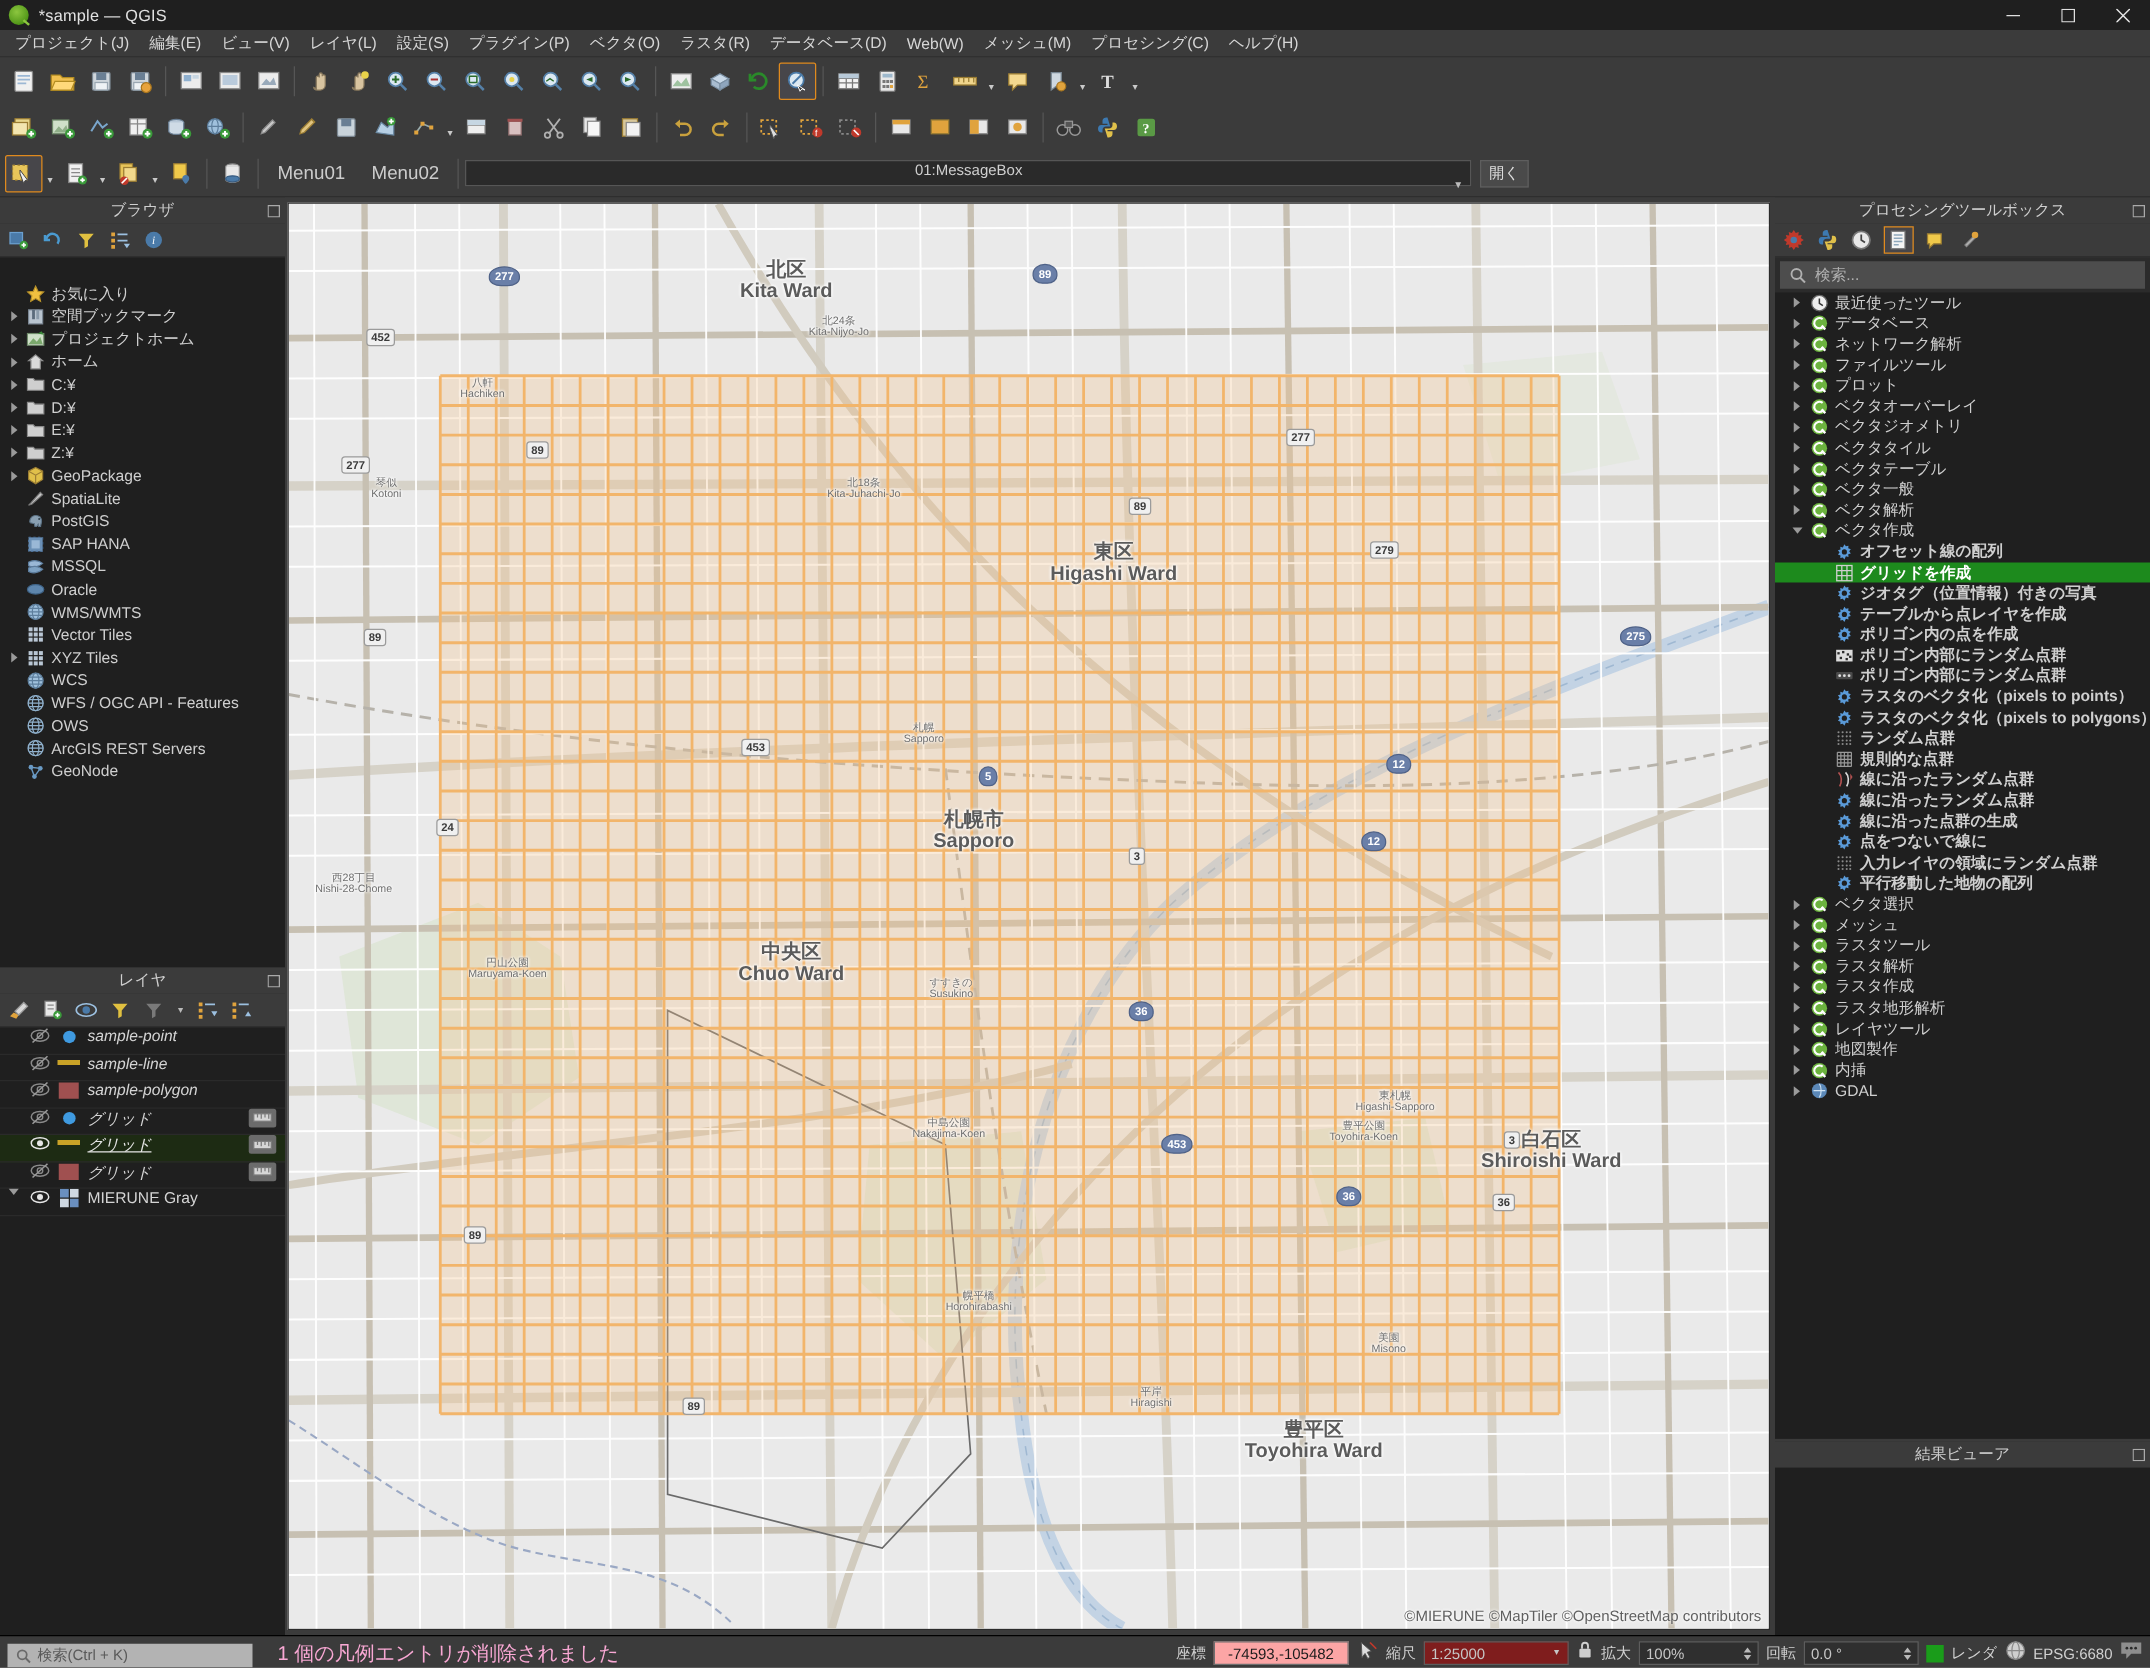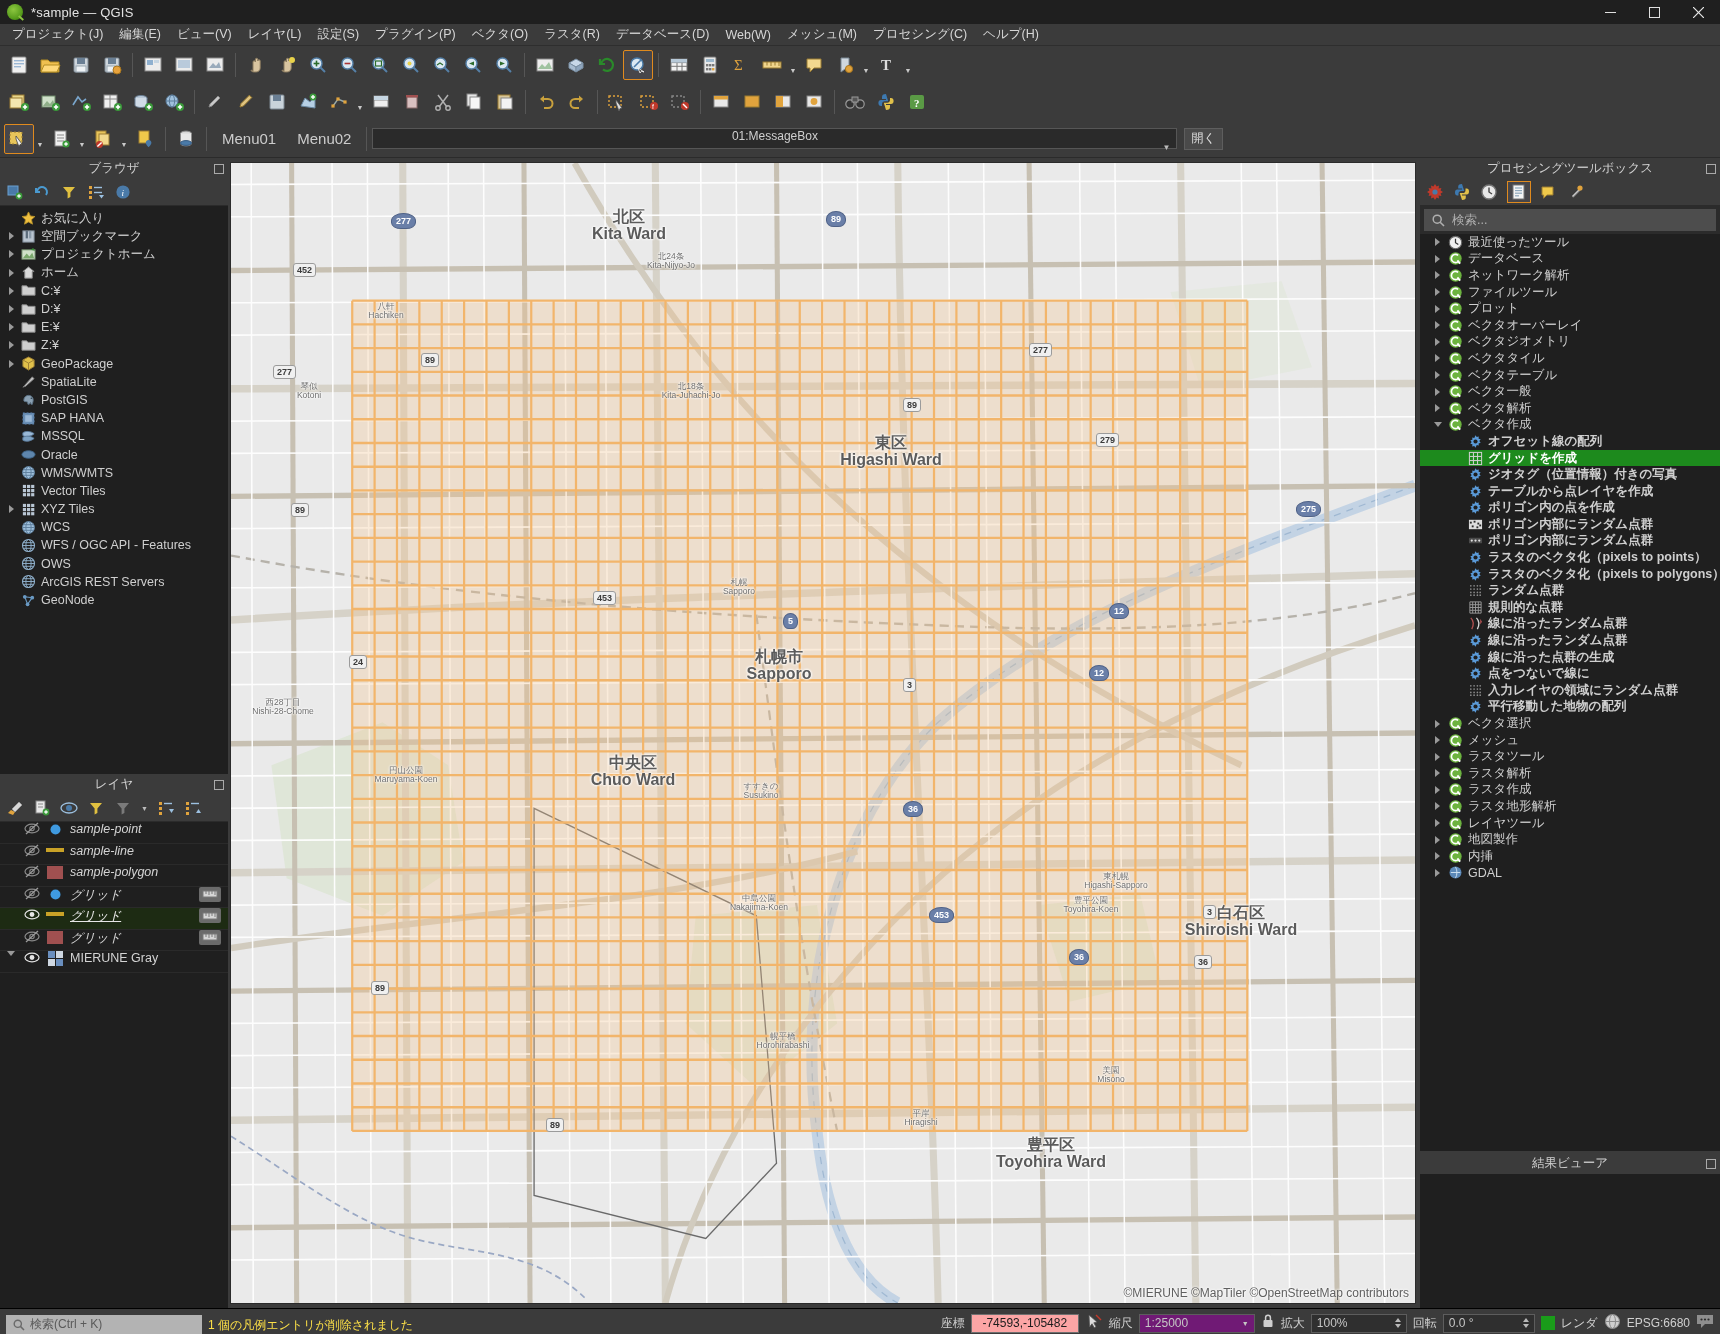"お気に入り" .tree { padding-top: 3px -> 20px }
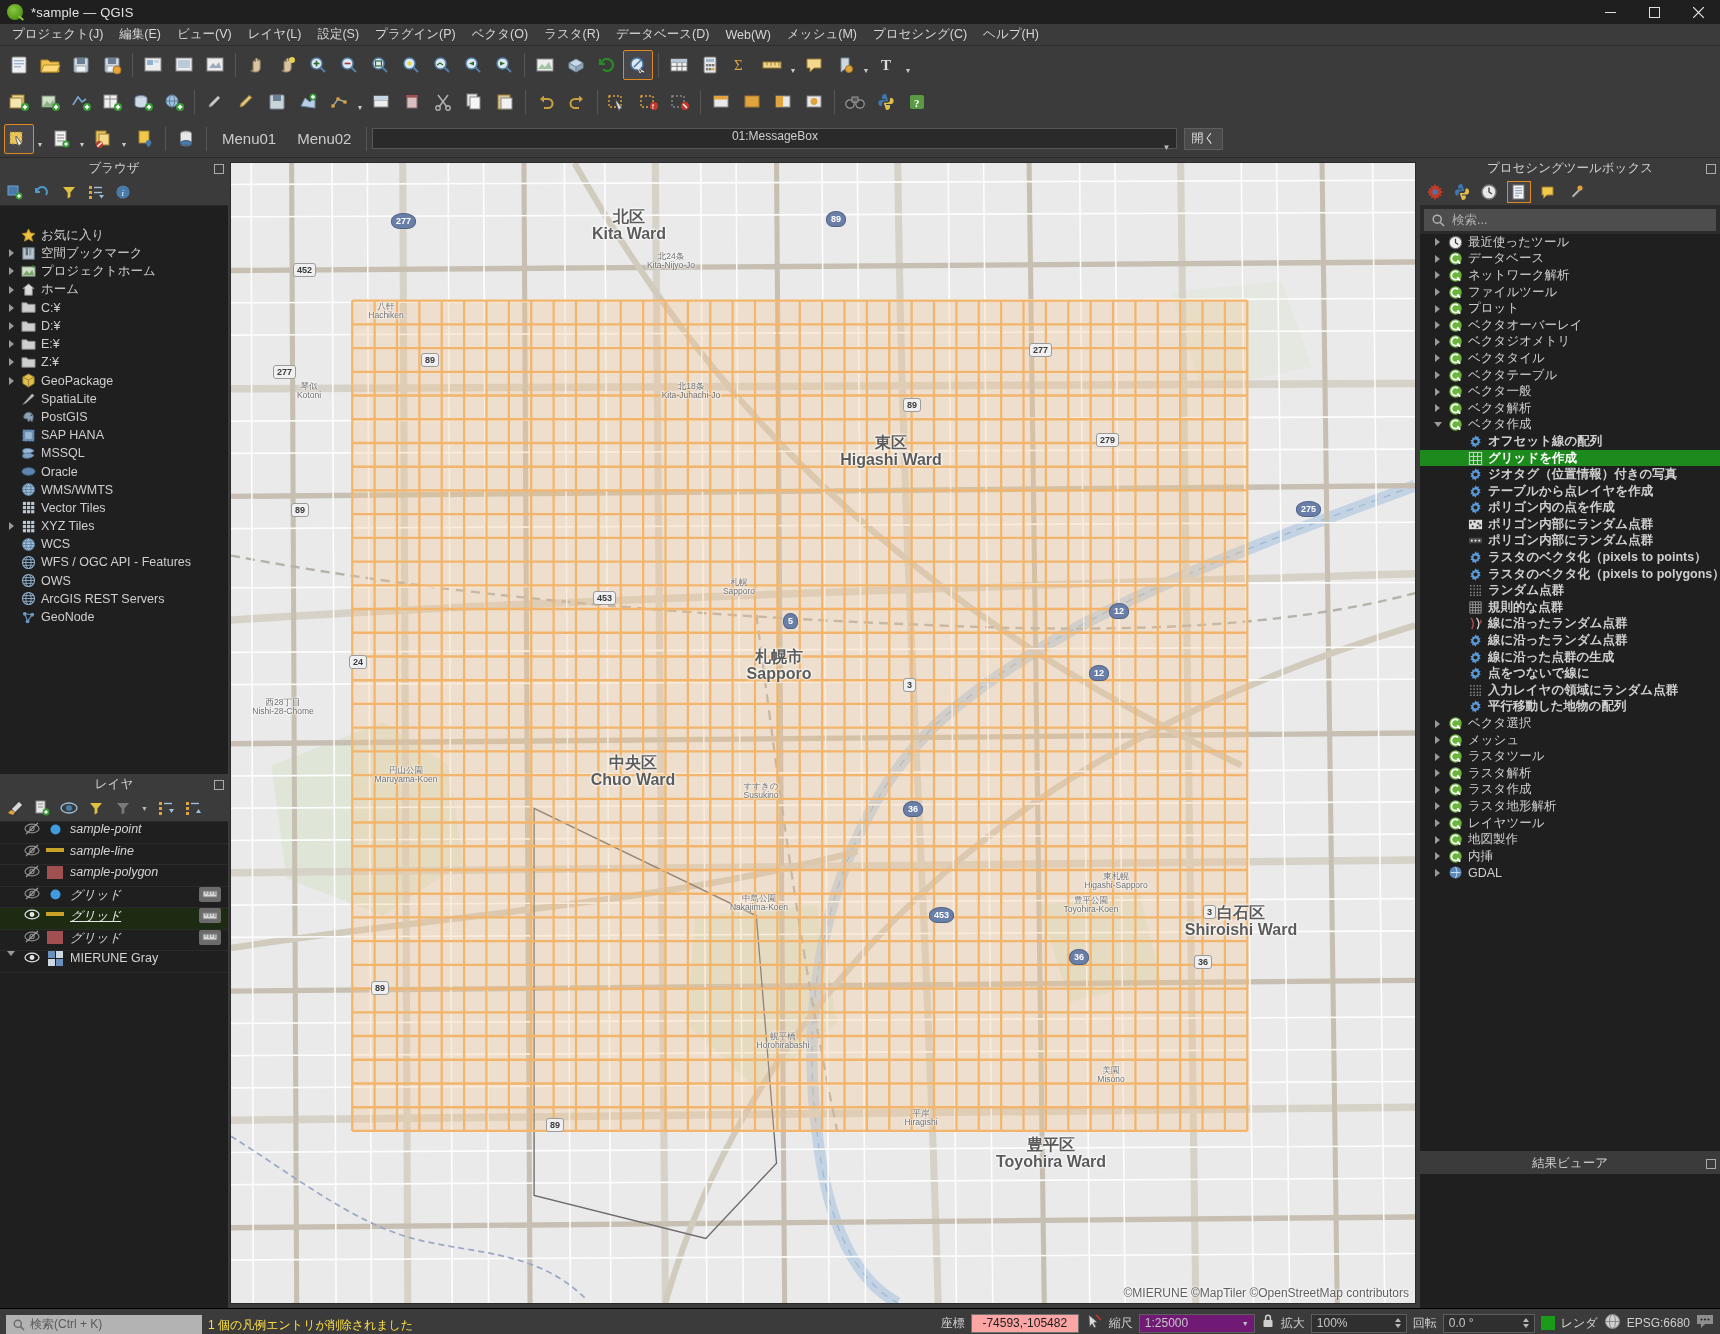"1 個の凡例エントリが削除されました" .status-msg { color: #fde047 -> #f9a8d4; font-size: 12px -> 16px; margin-left: none -> 14px }
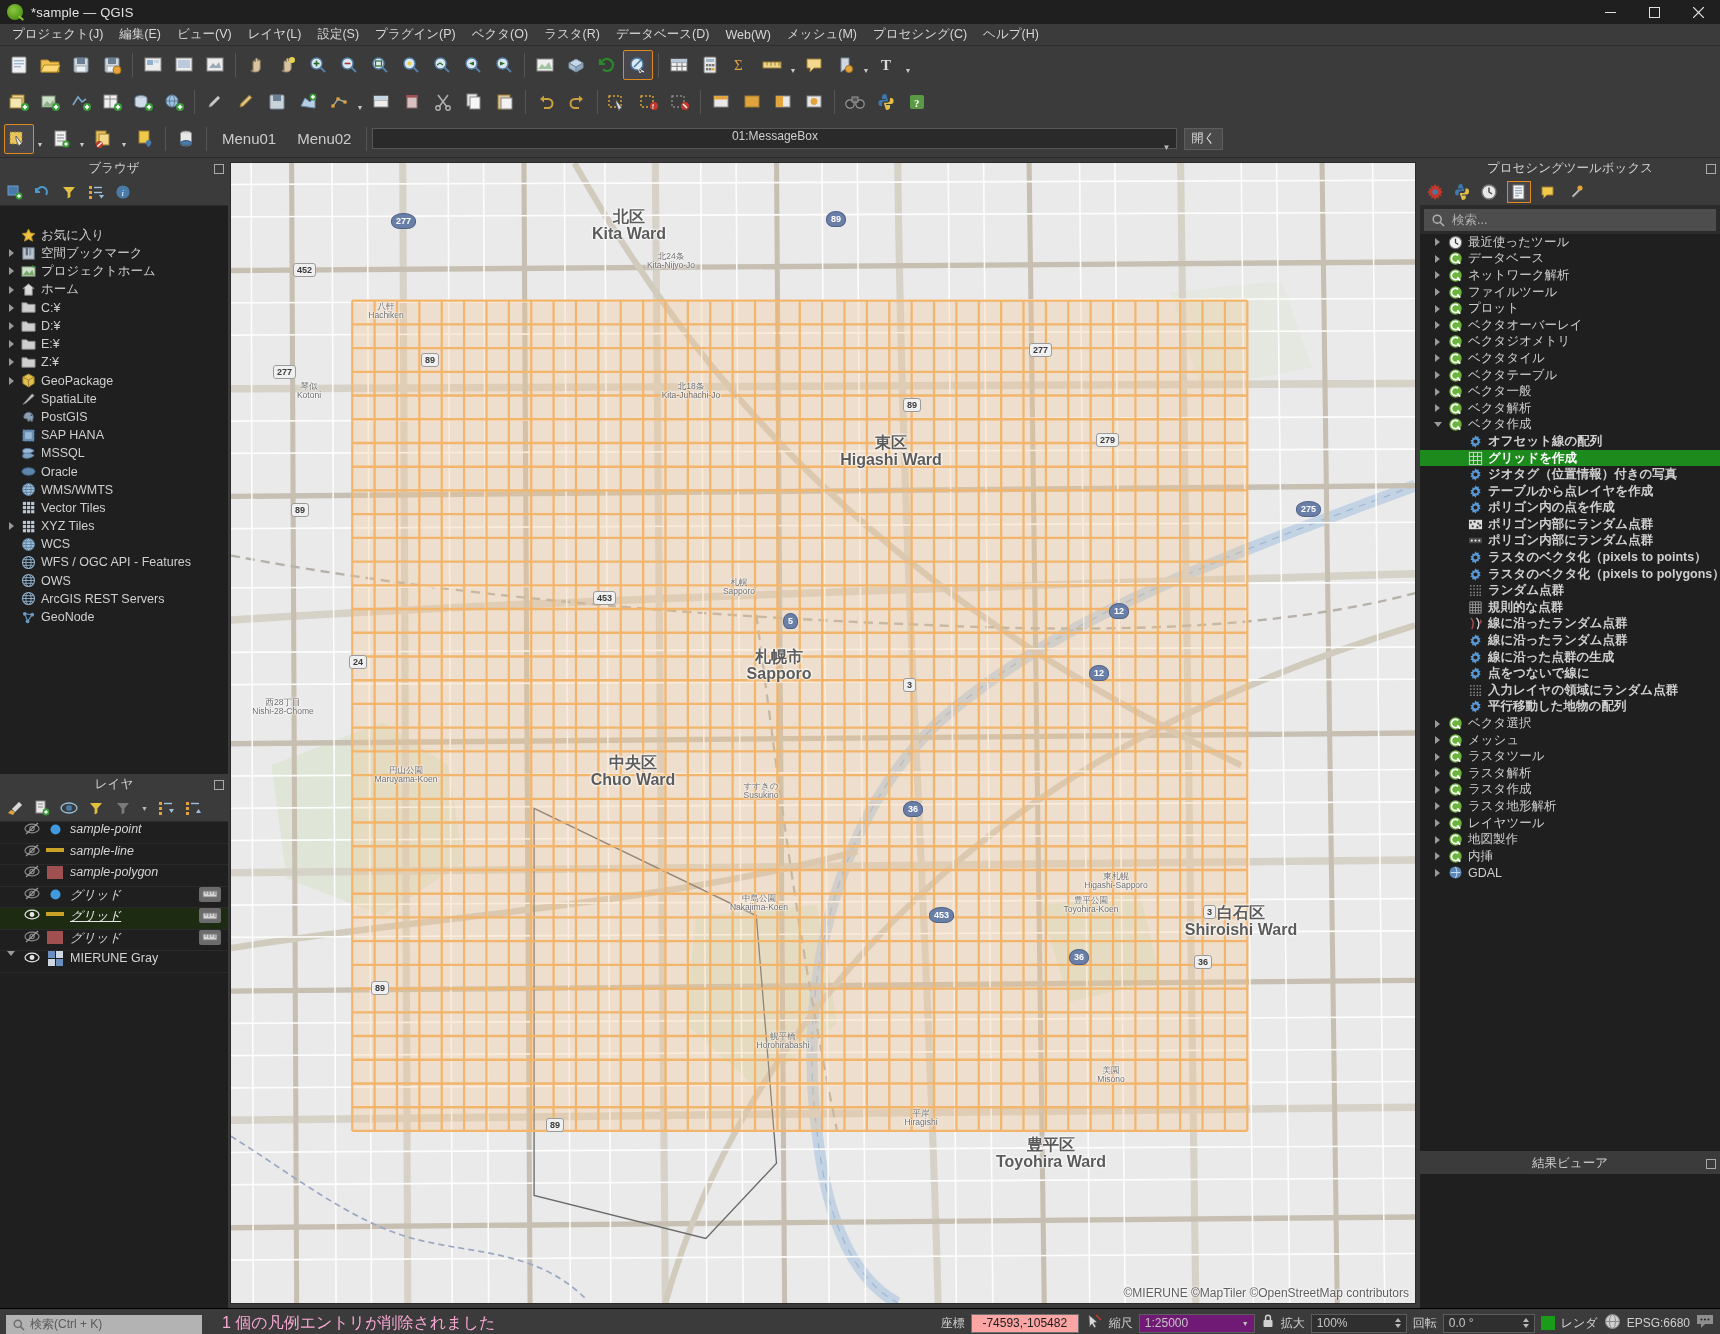"1:25000" .st-combo { background: #701a75 -> #7f1d1d }
